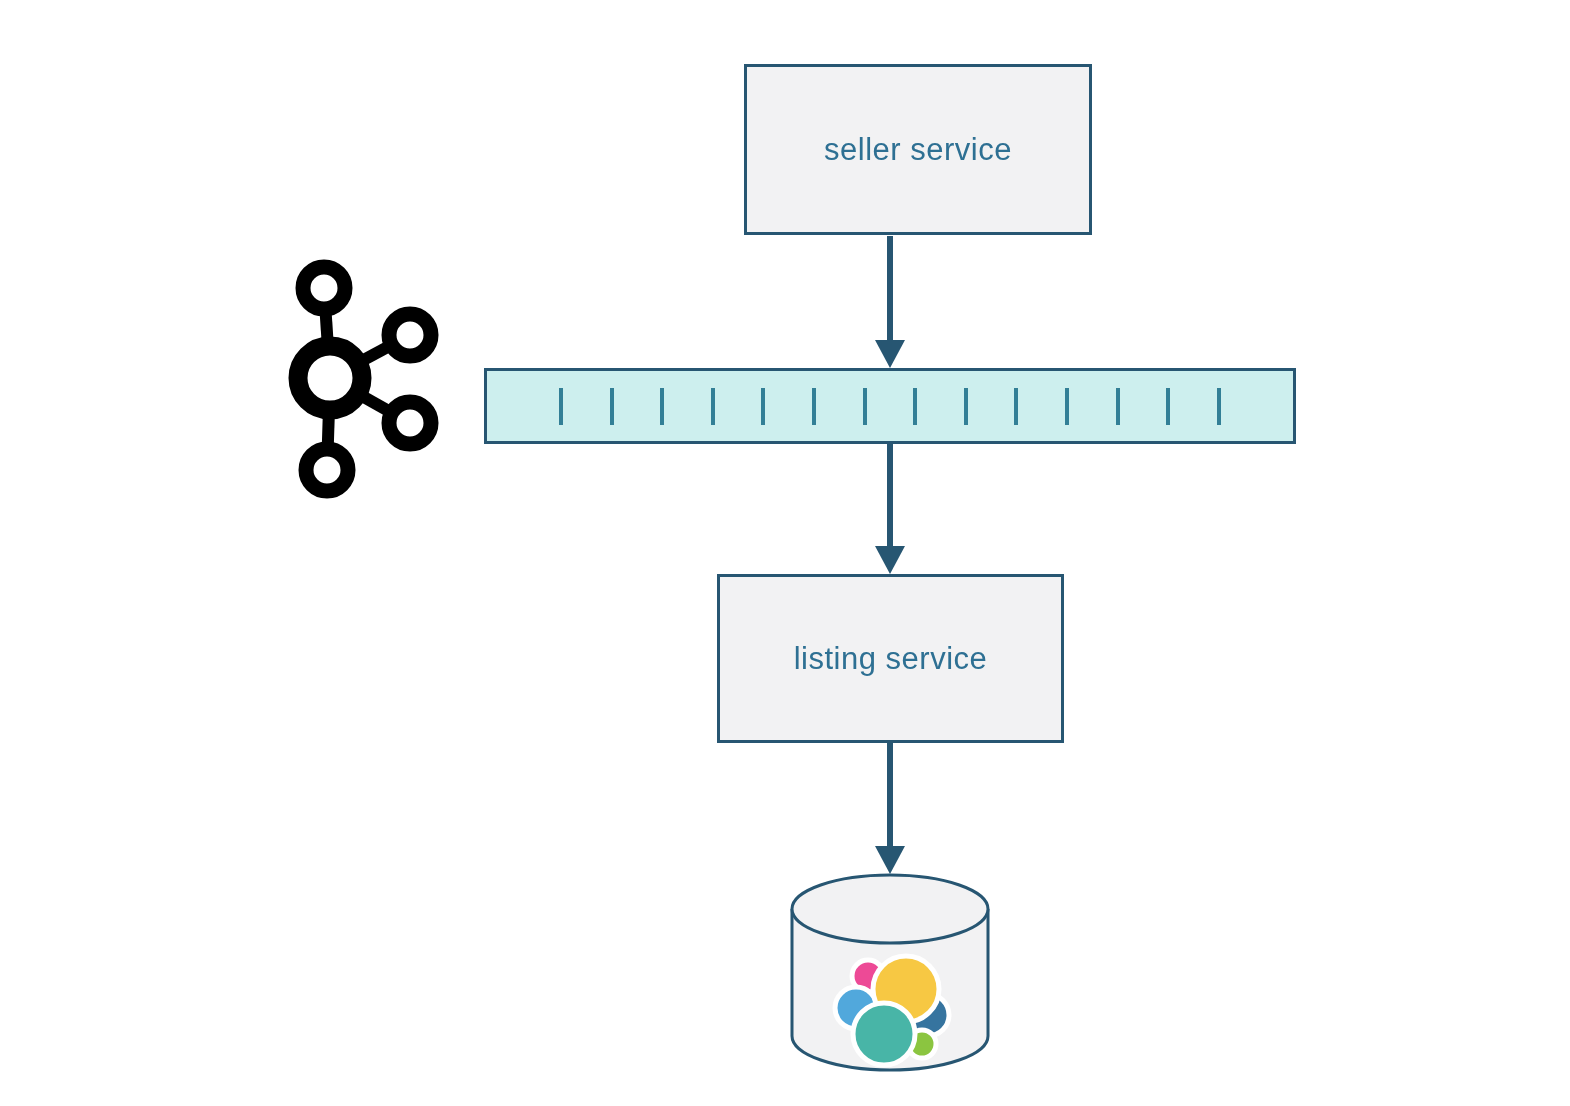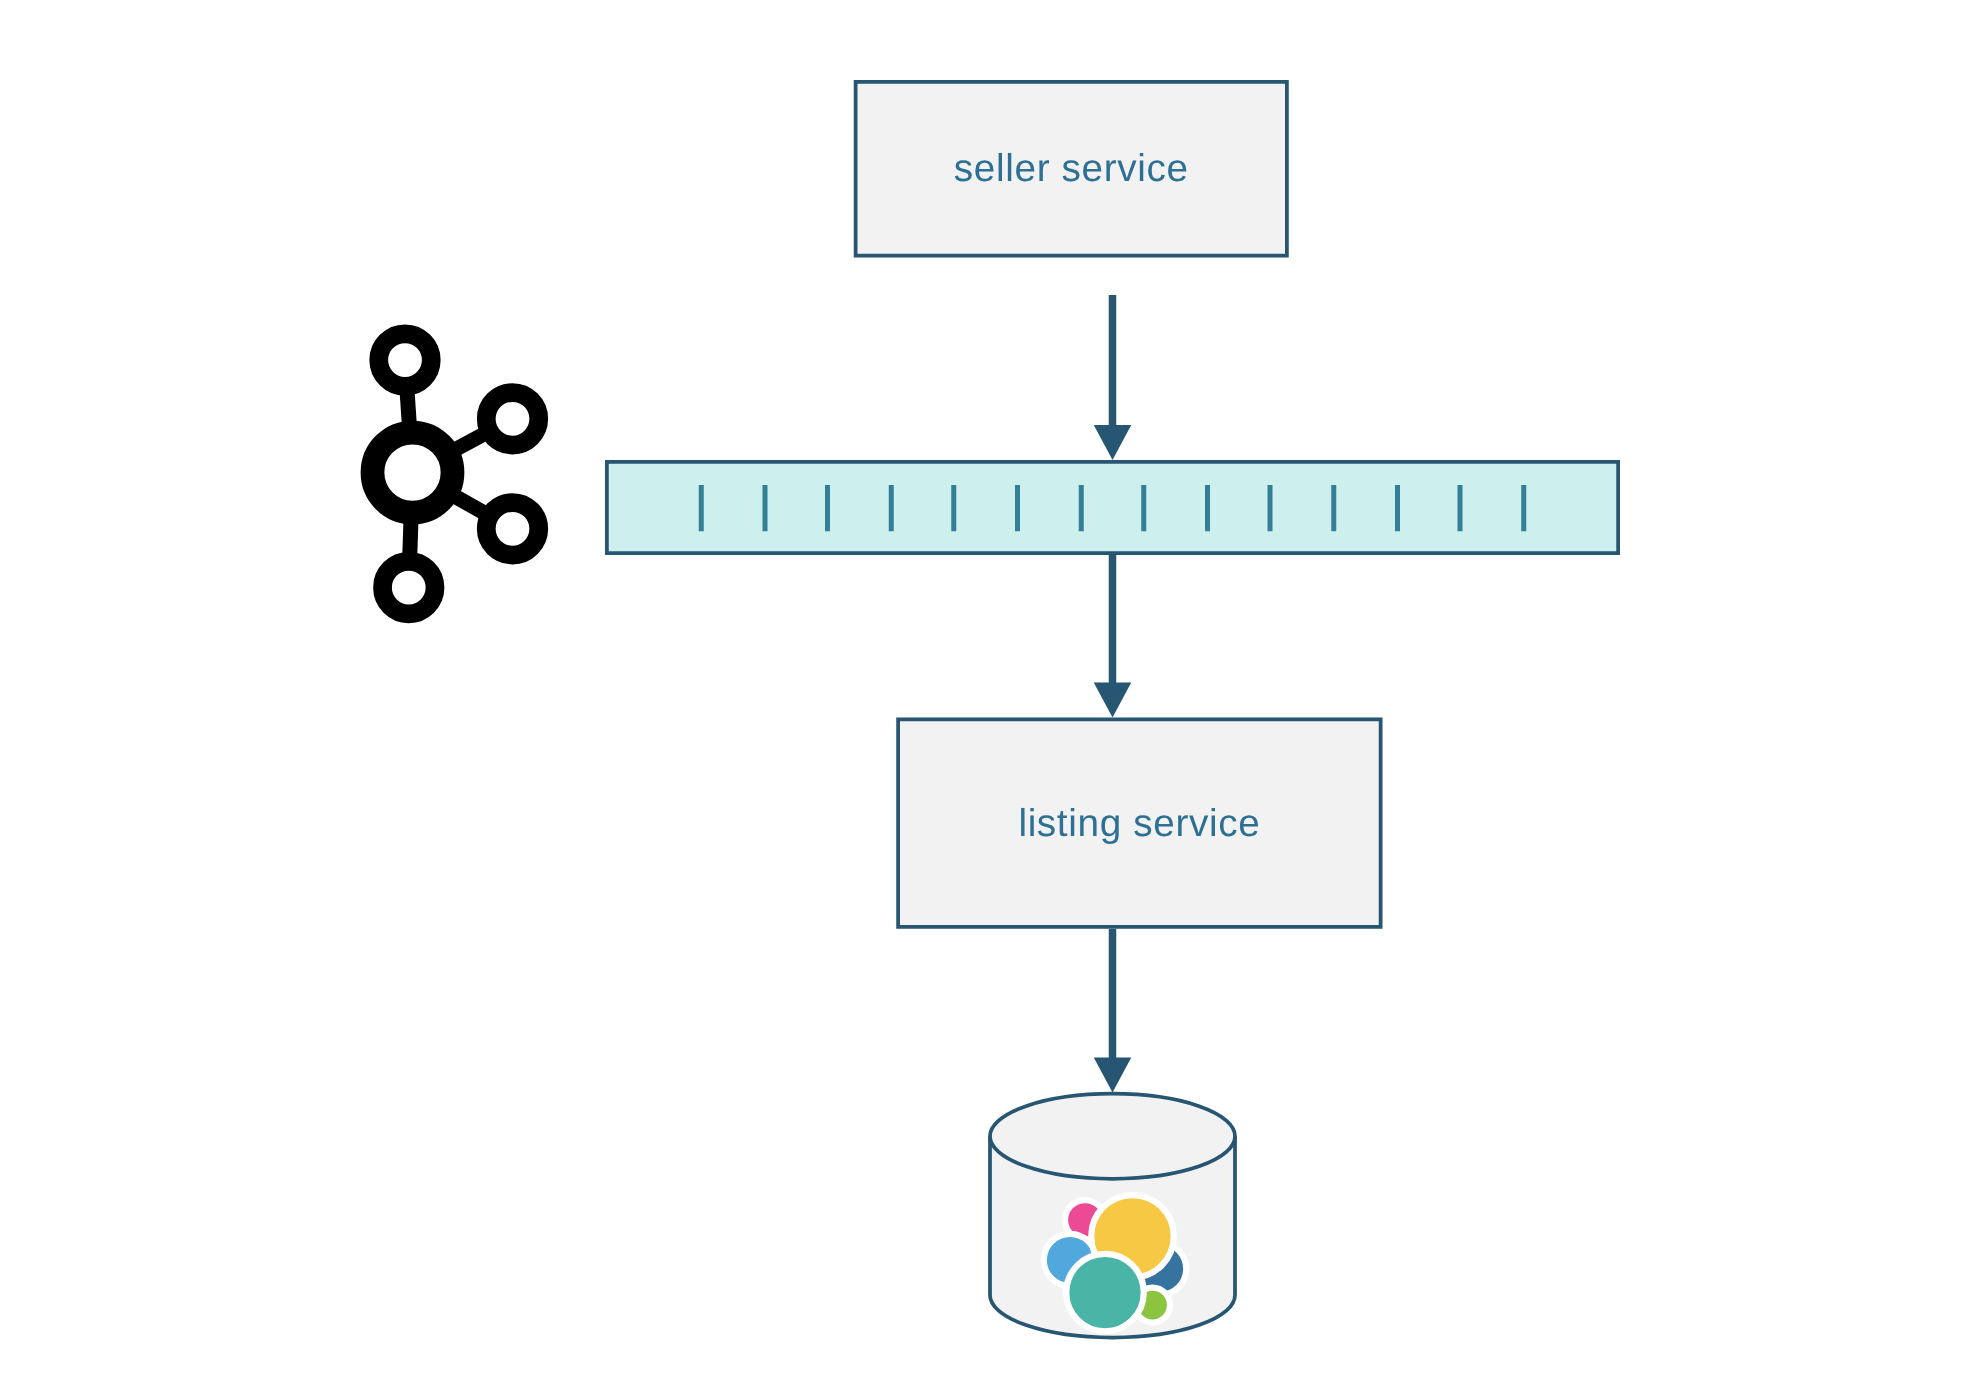"seller service" #seller-box { height: 142px -> 171px; left: 683px -> 744px }
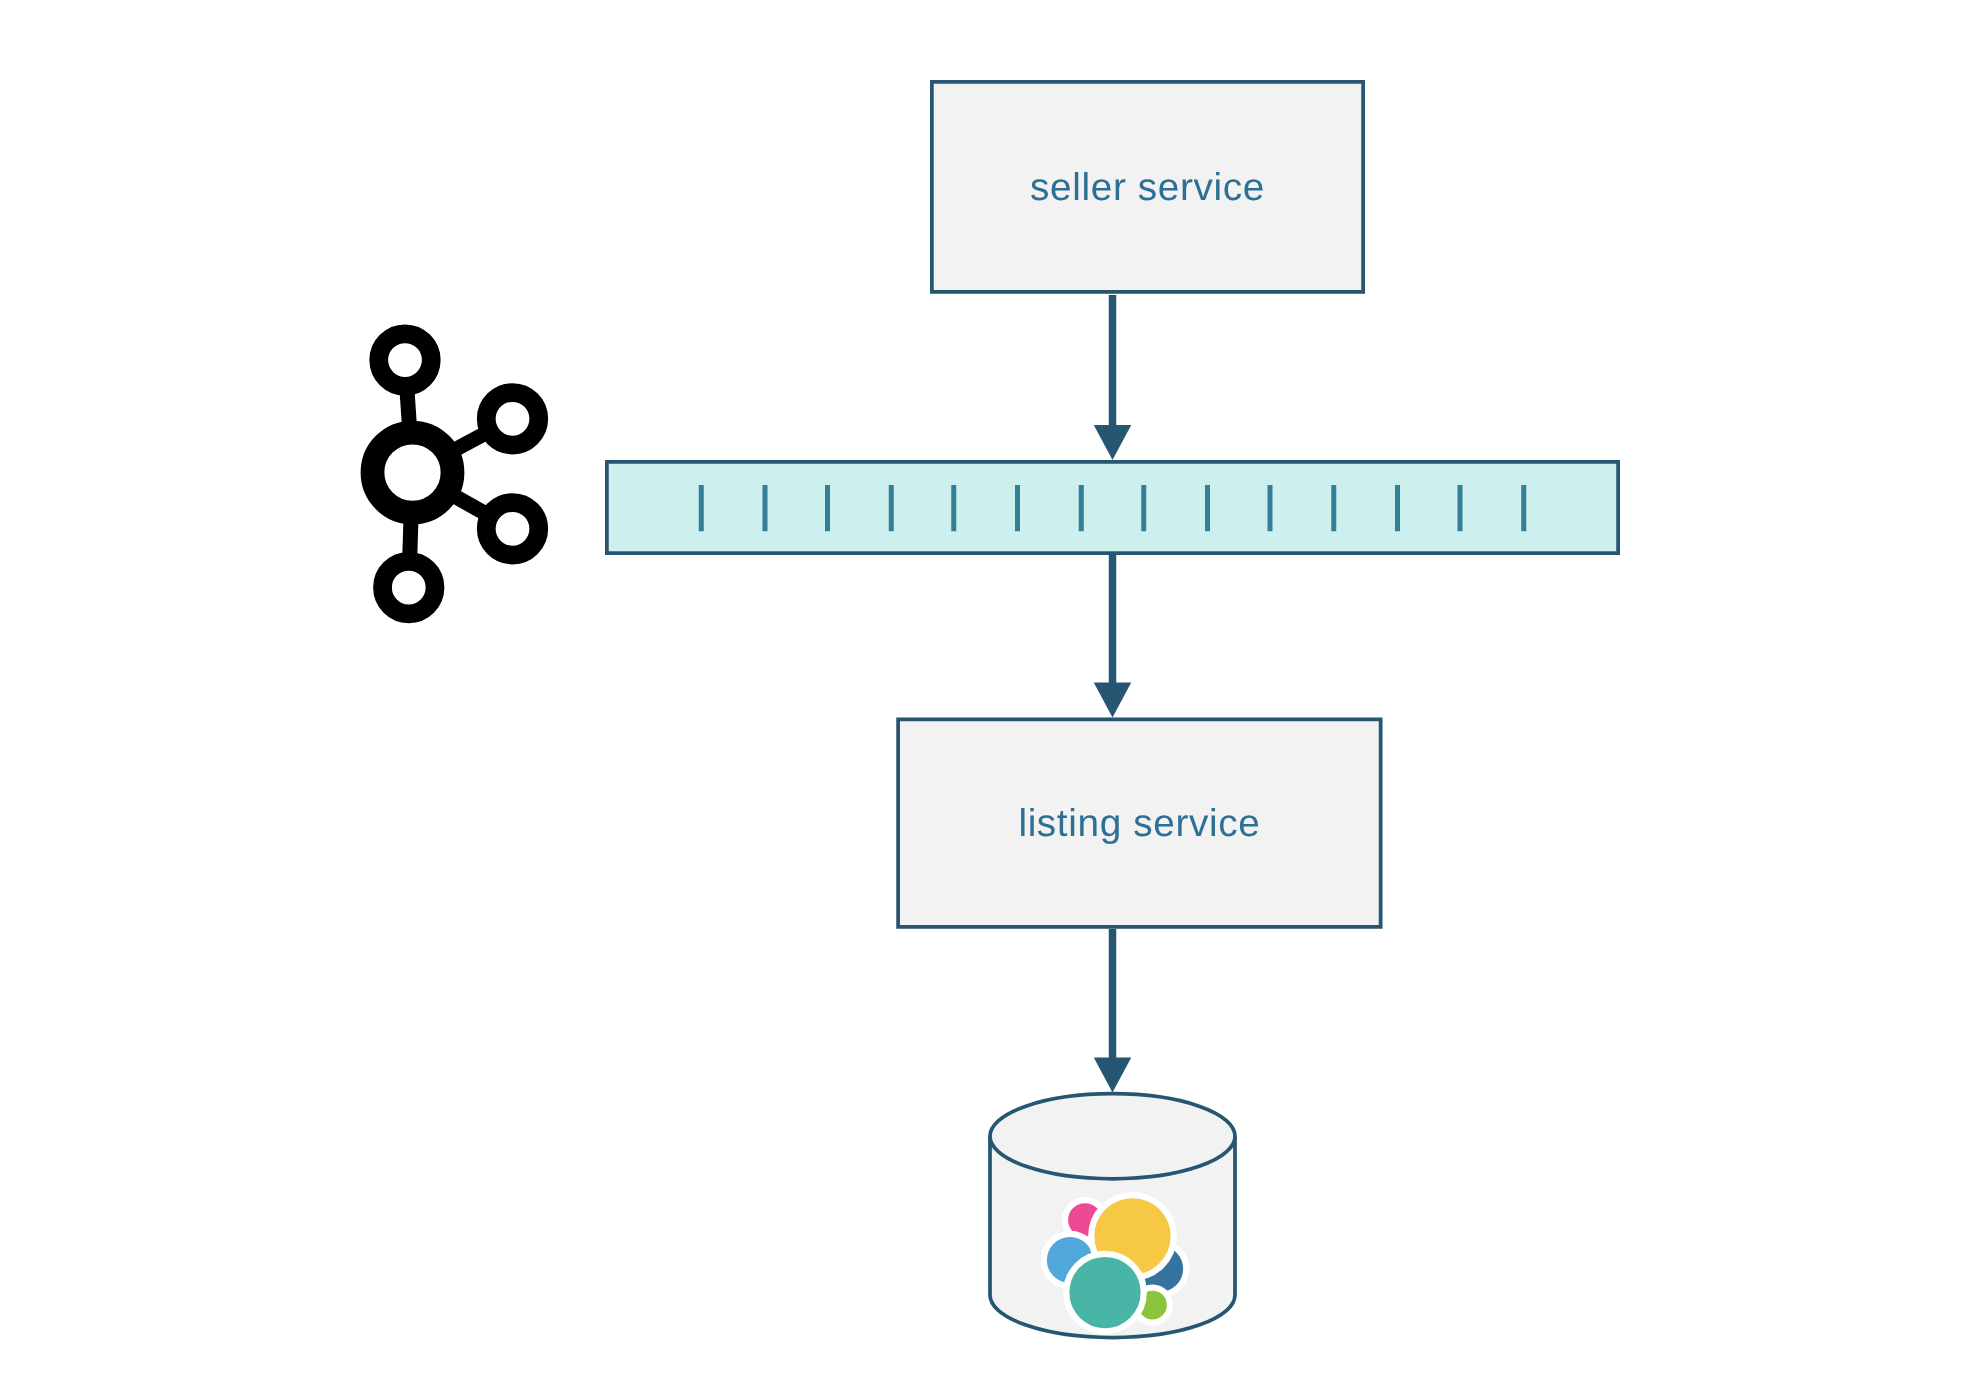"listing service" #listing-box { width: 389px -> 347px }
